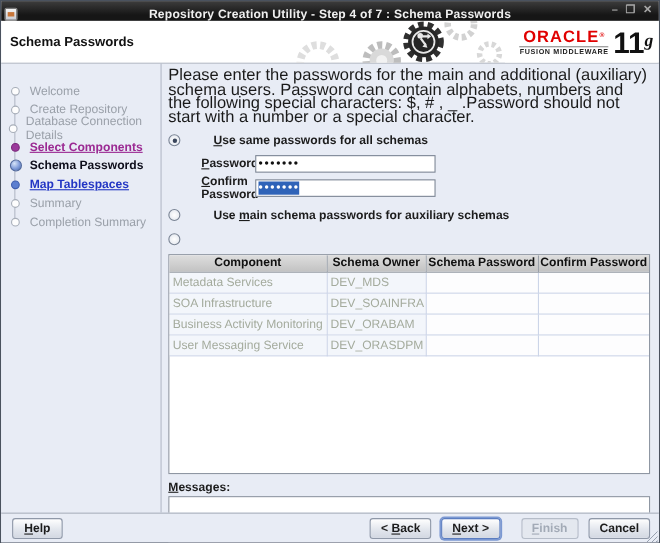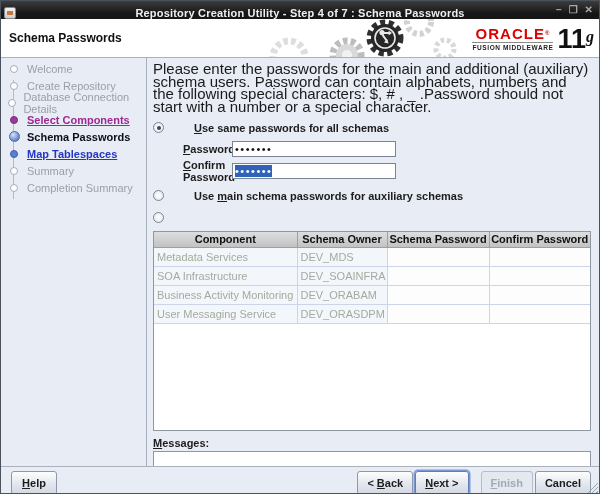"Welcome" .sidebar { padding-top: 2px -> 16px }
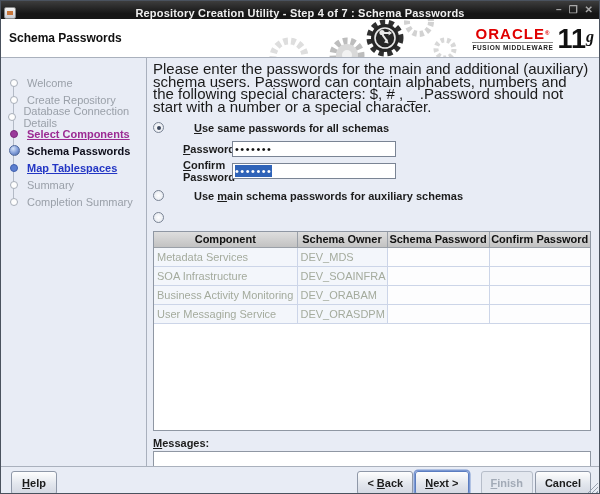"Help" .btn { height: 24px -> 19px }
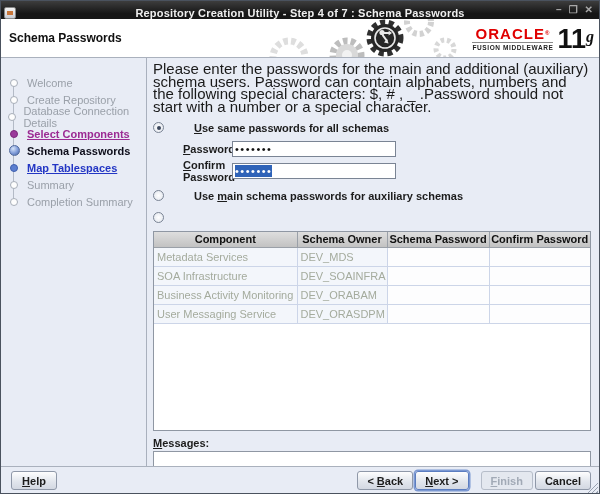"< Back" .btn-group { gap: 2px -> 9px }
